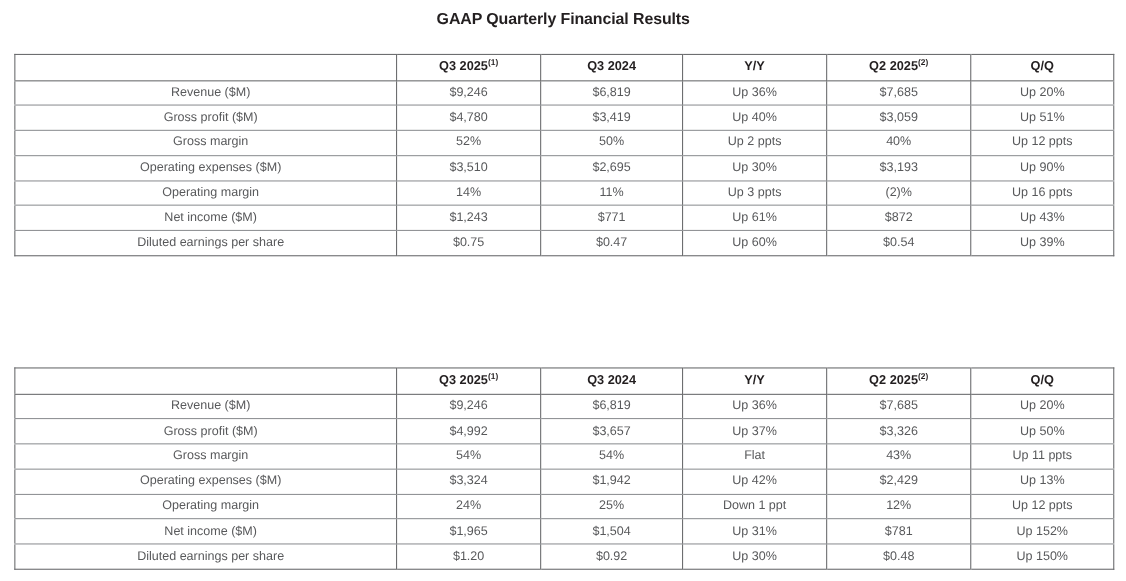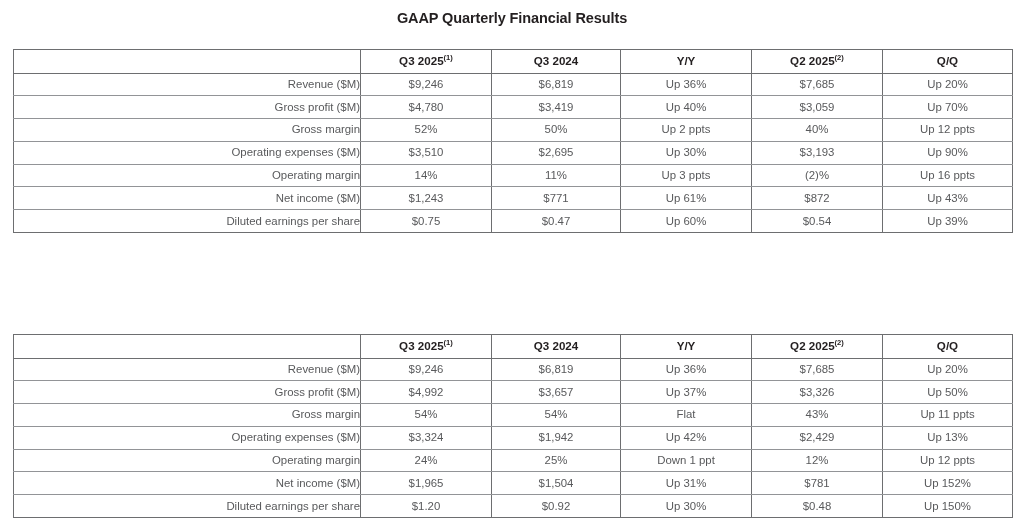"Revenue ($M)" .fin-table td.lbl, .fin-table th.lbl { text-align: right -> center }
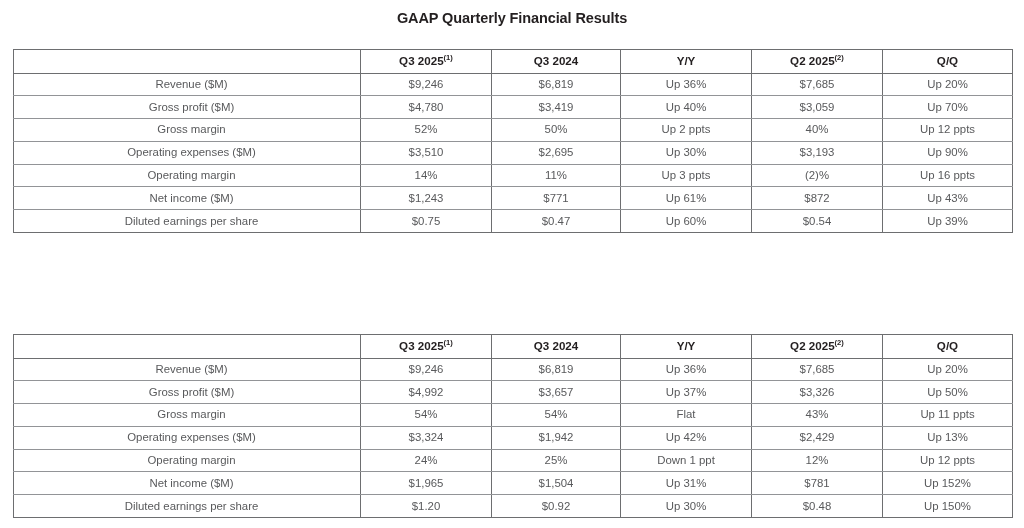"Up 70%" td.val { text: 70% -> 51% }
